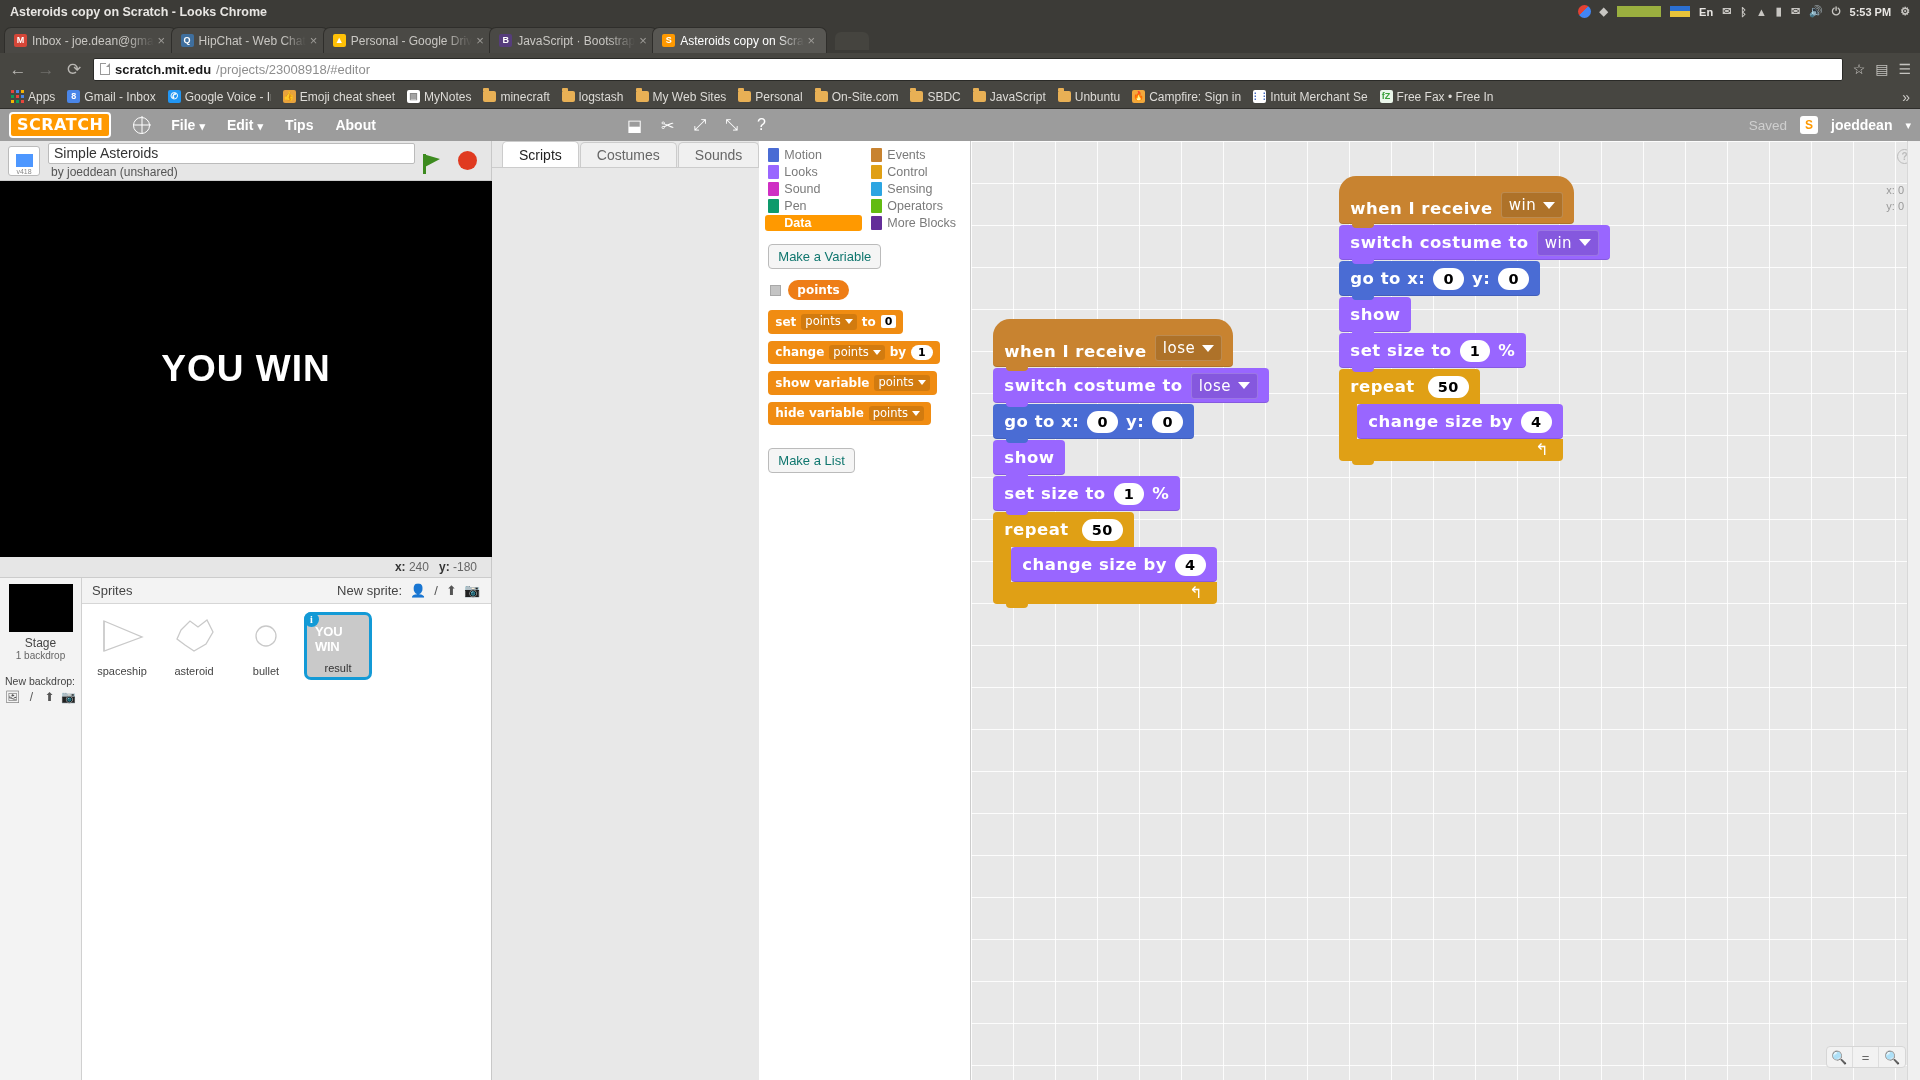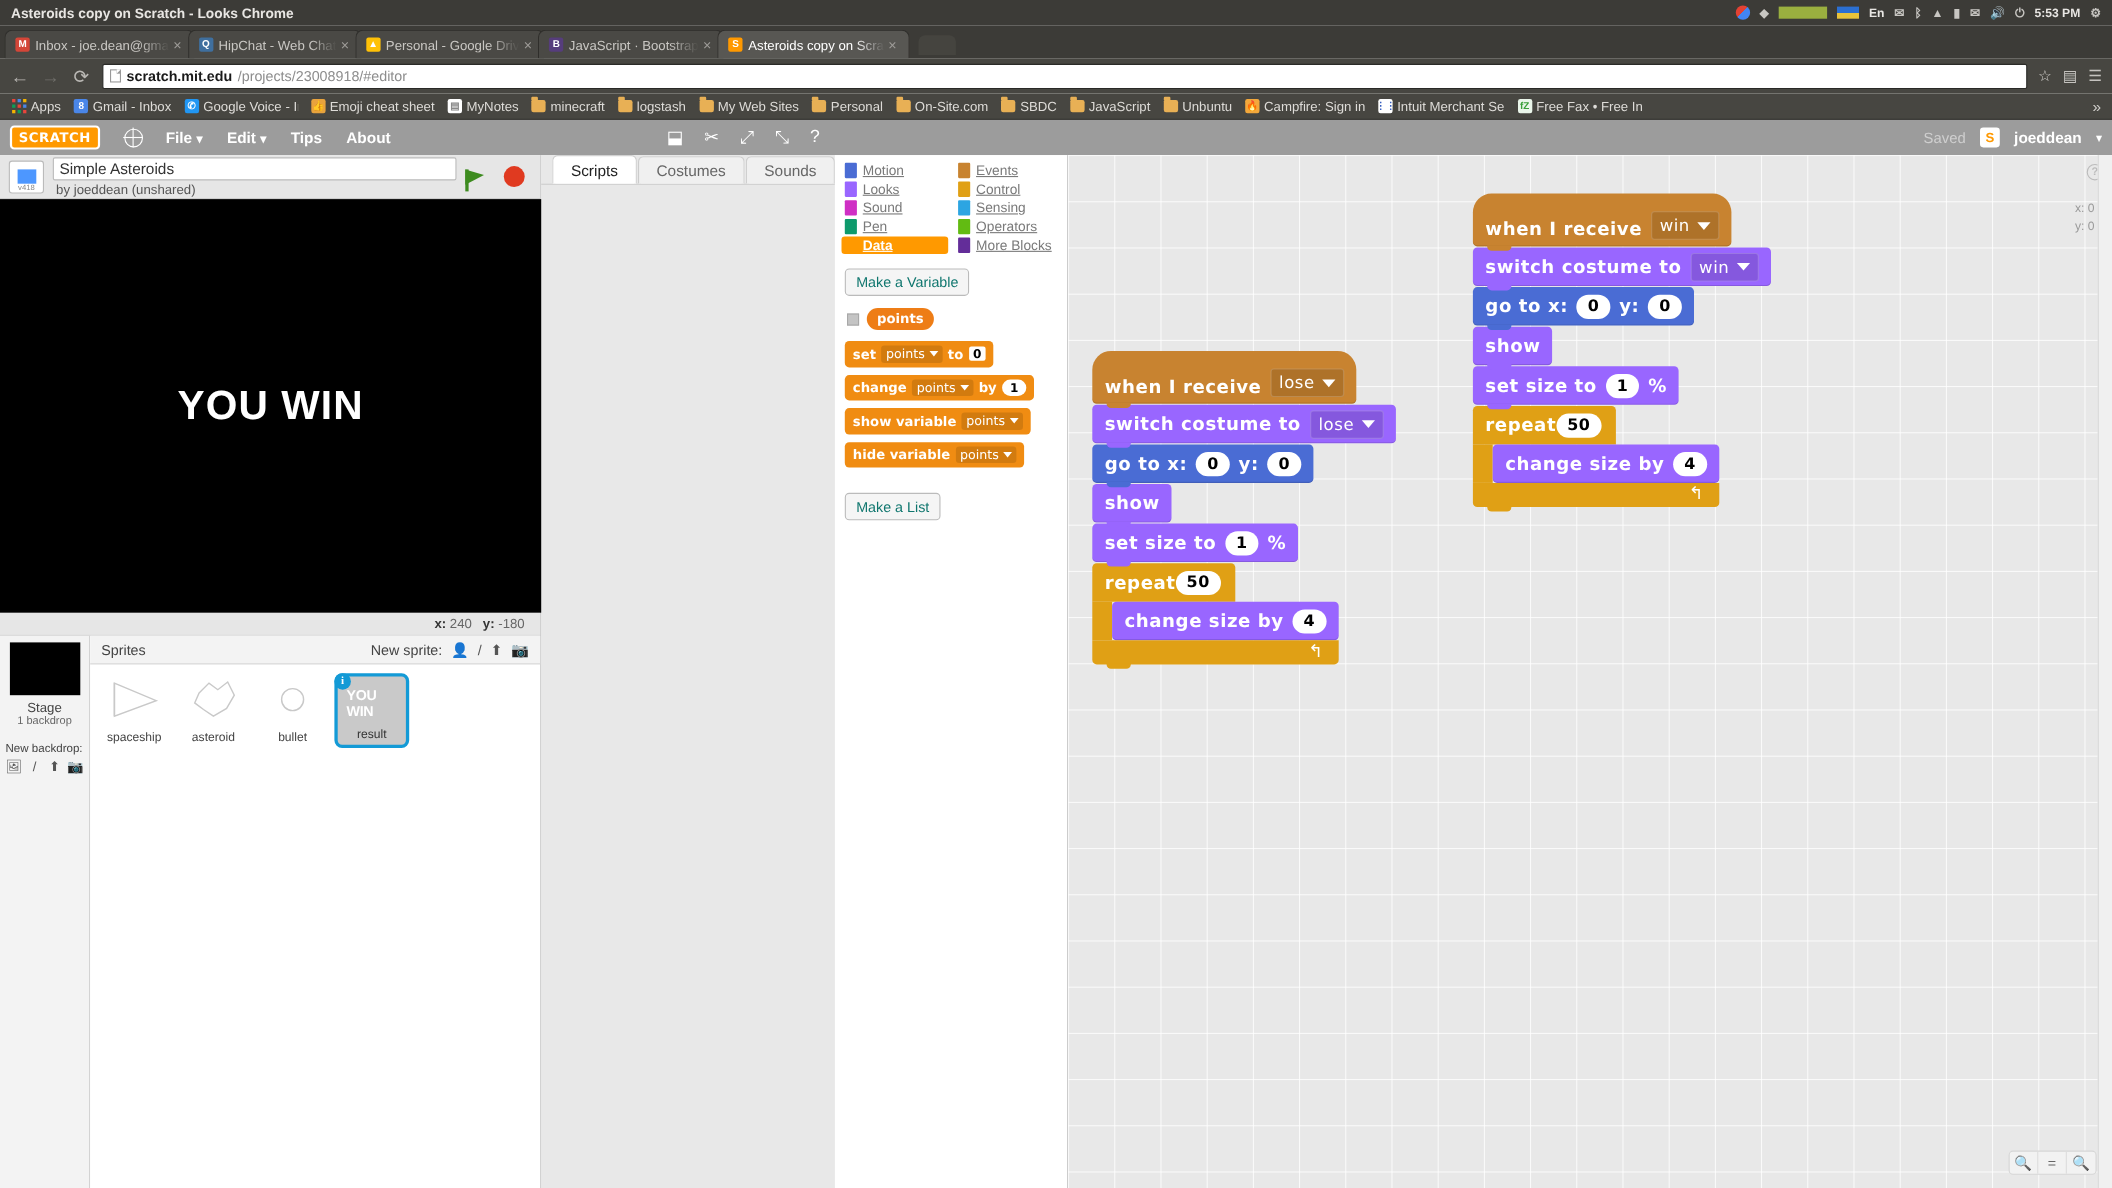"SCRATCH" .scratch-logo { font-size: 12px -> 16px }
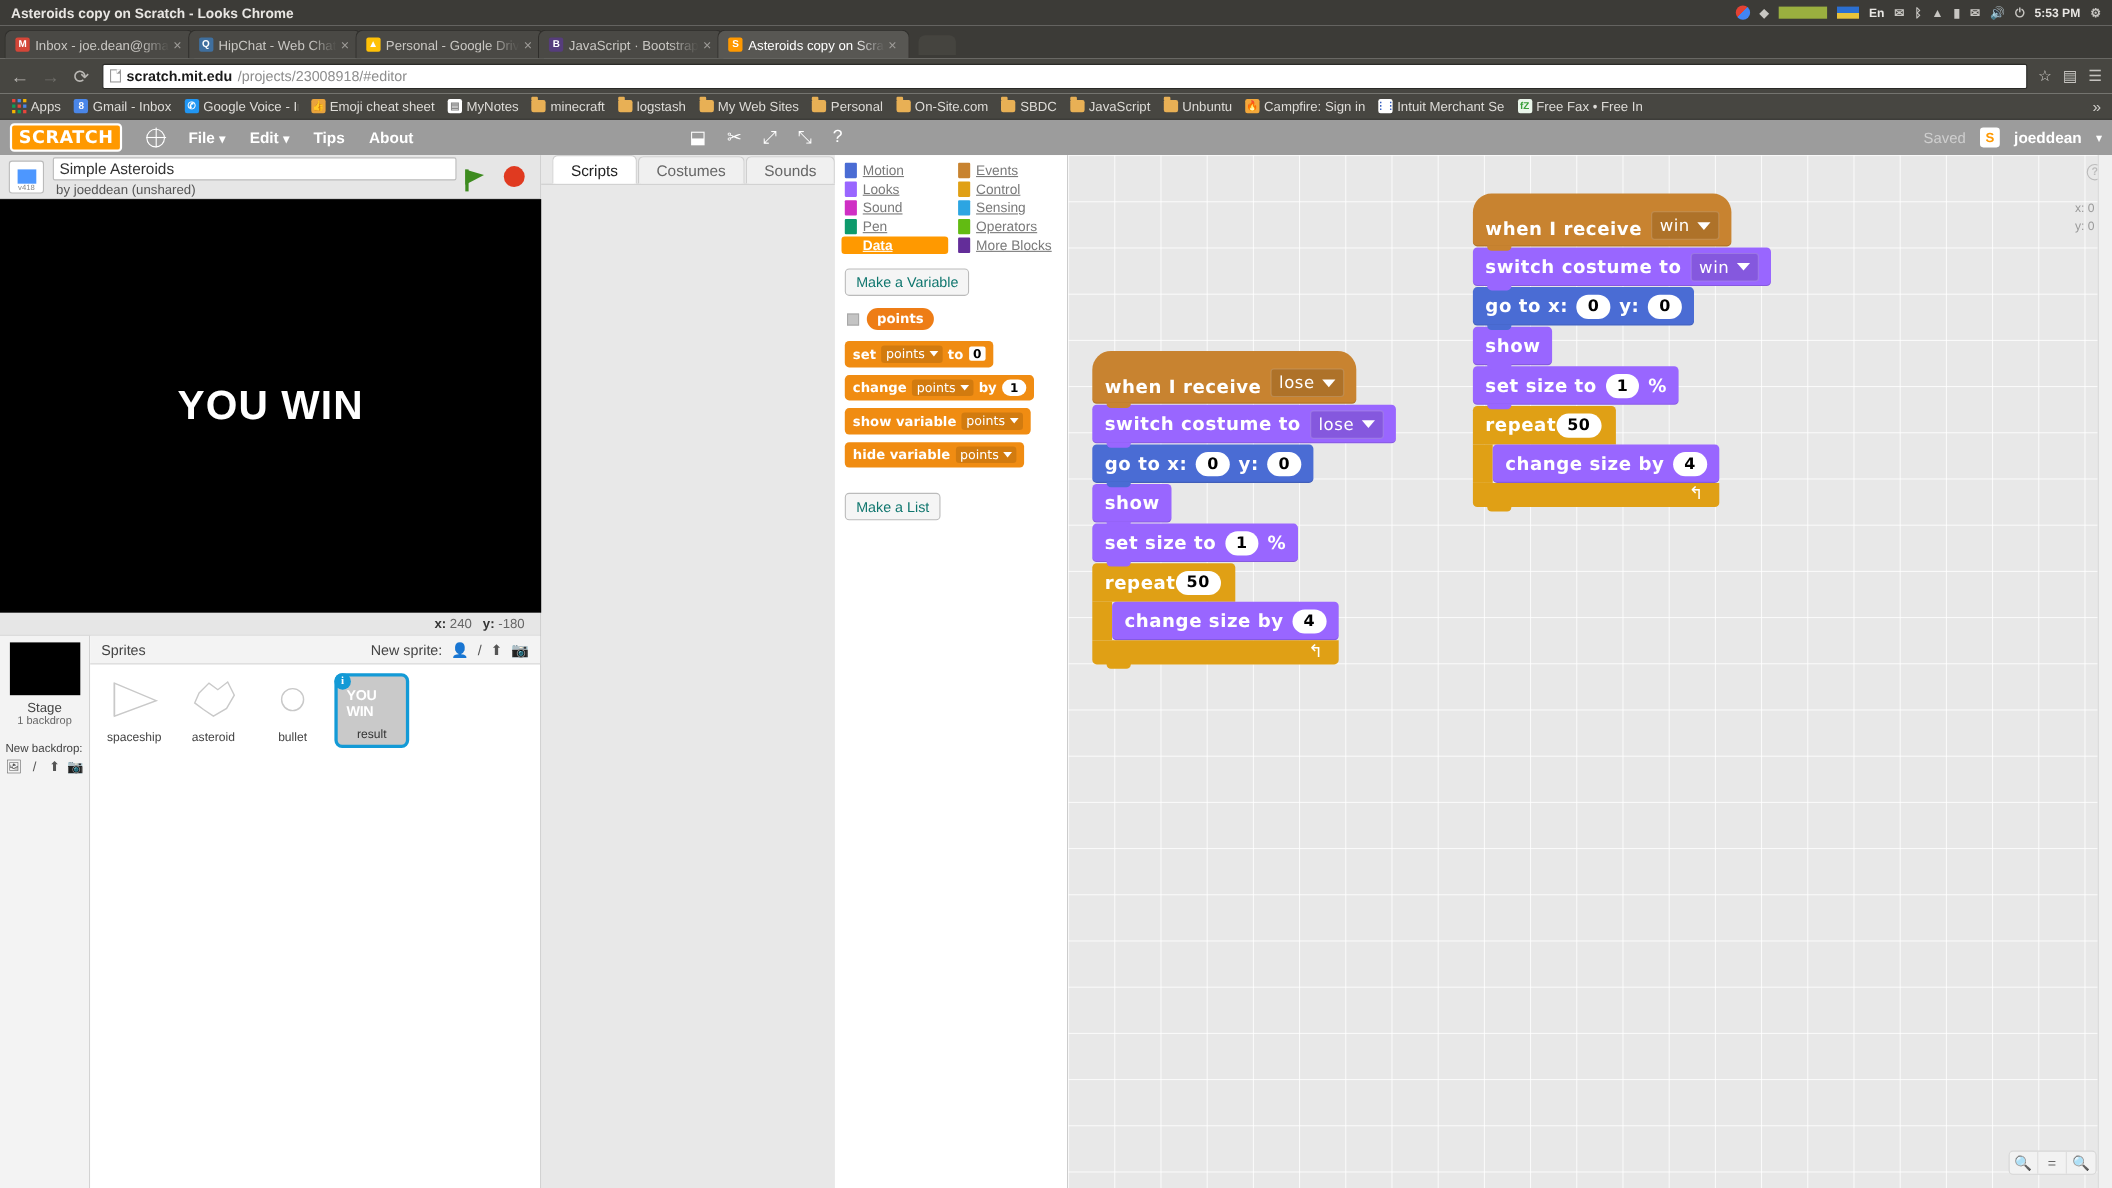"Motion" .cat { text-decoration: underline -> none }
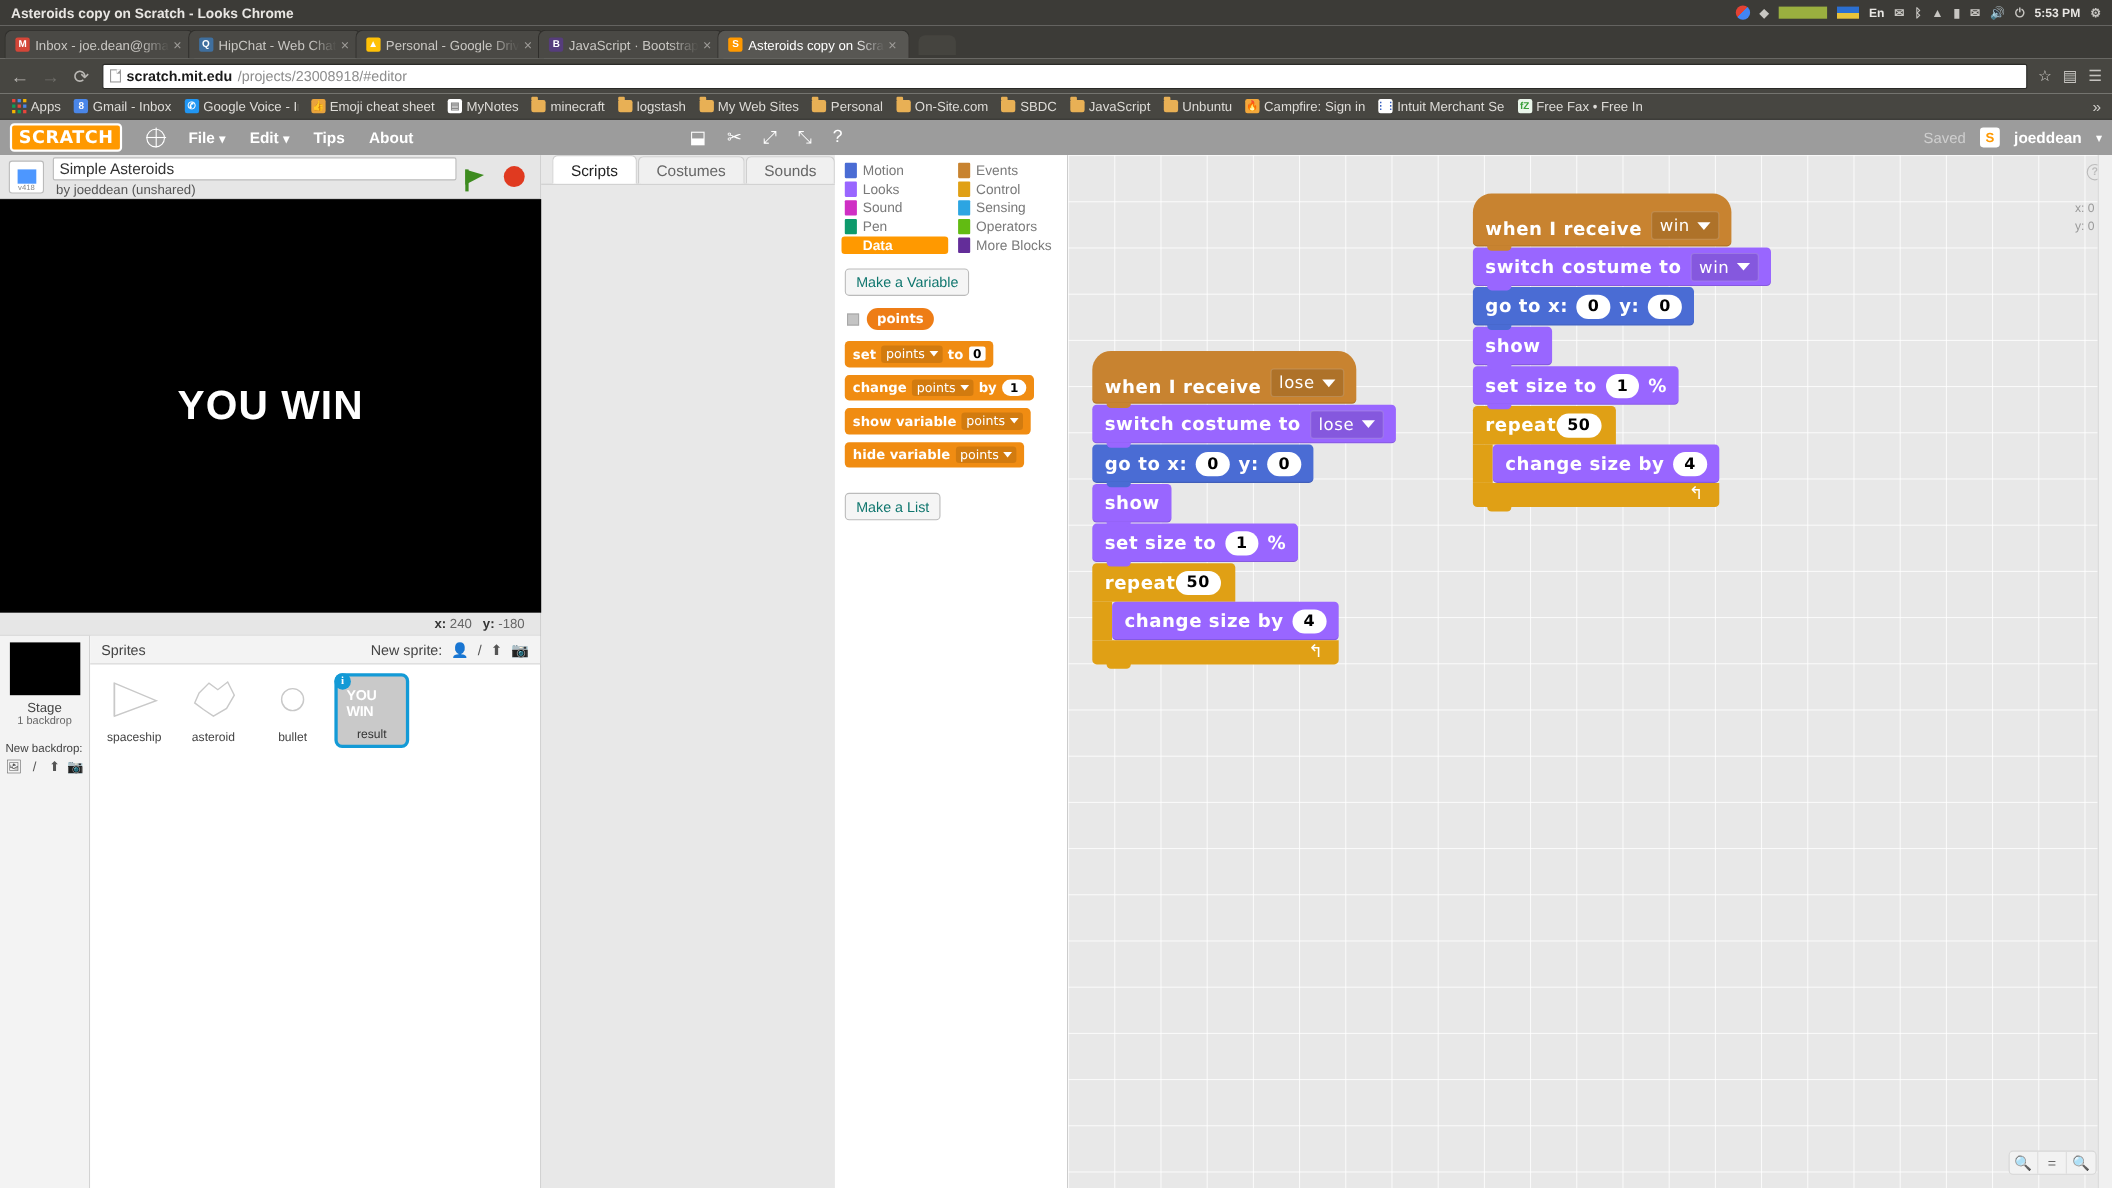"repeat" .c-top { gap: 0 -> 13px }
